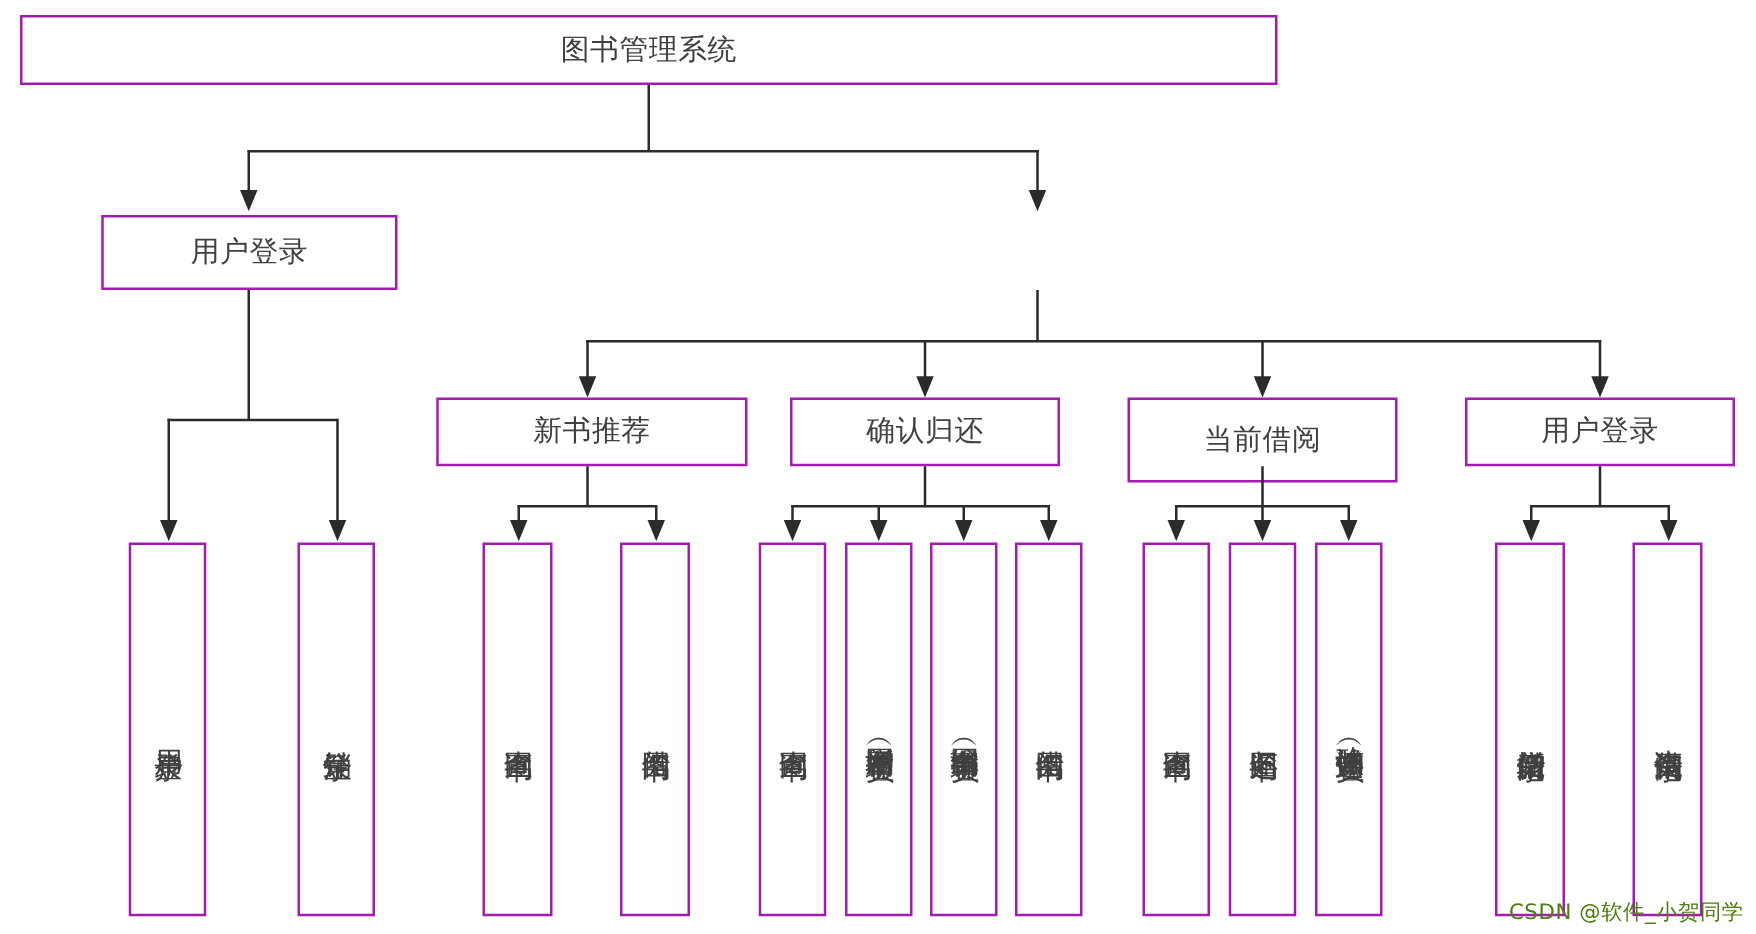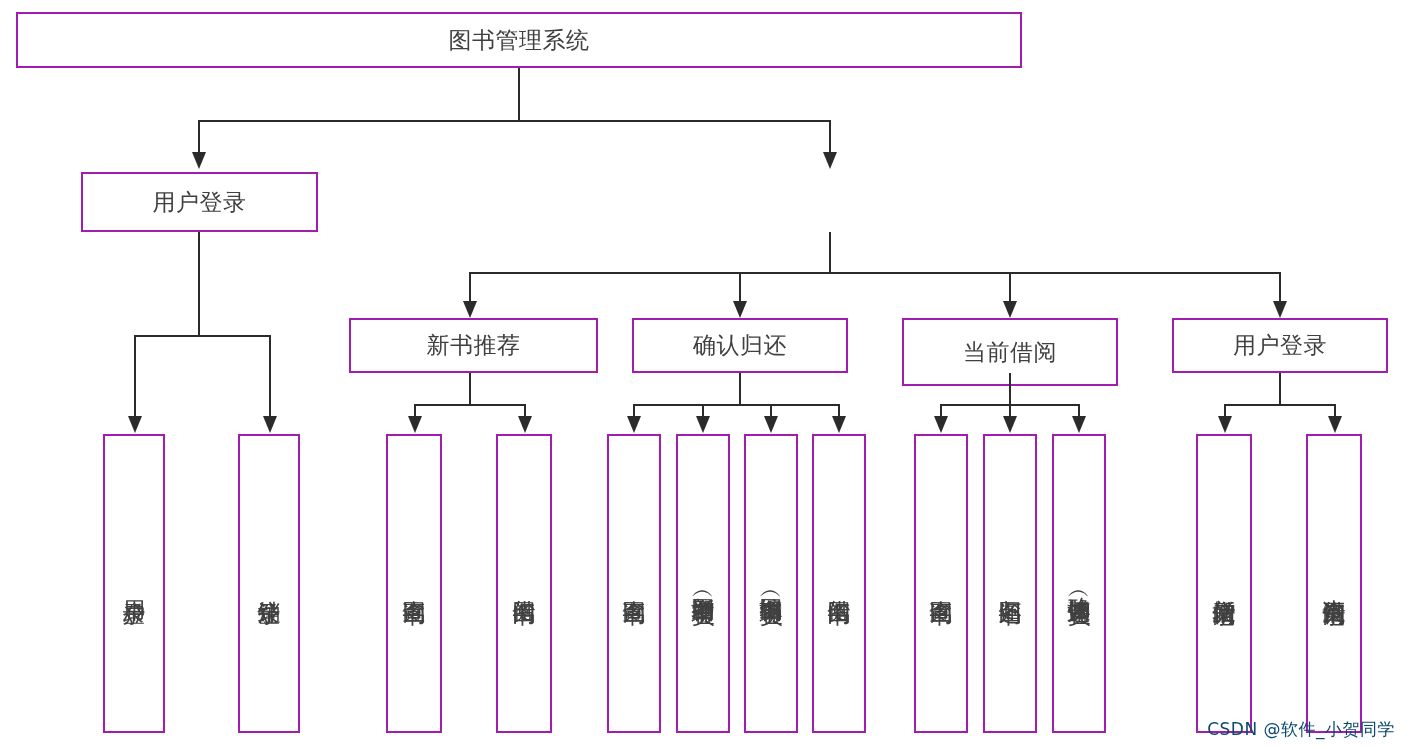"CSDN @软件_小贺同学" #watermark { color: #0c4a6e -> #4d7c0f }
